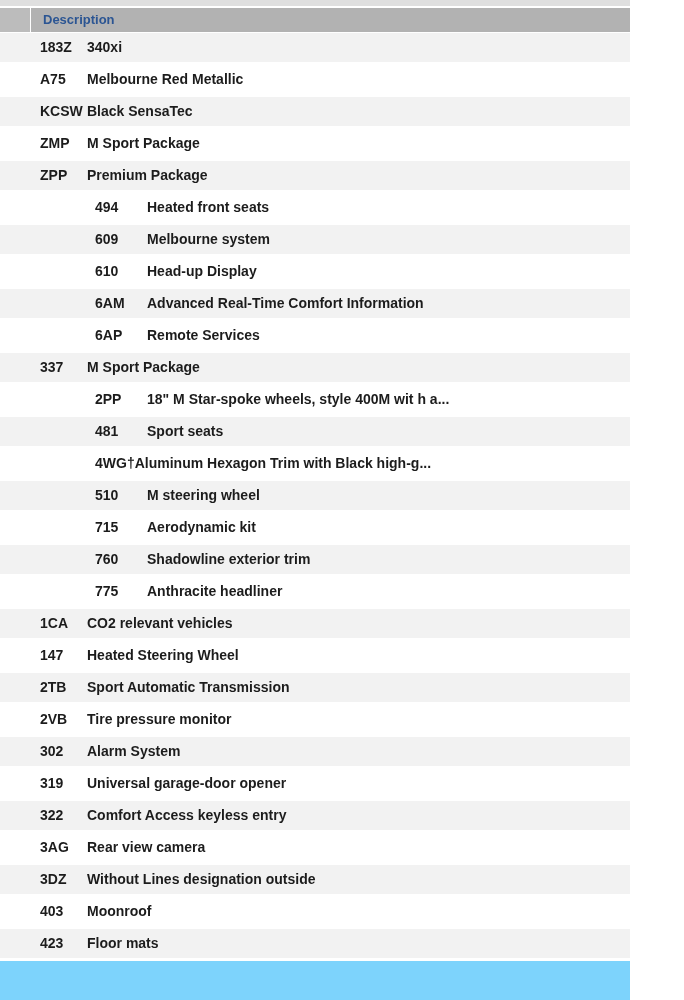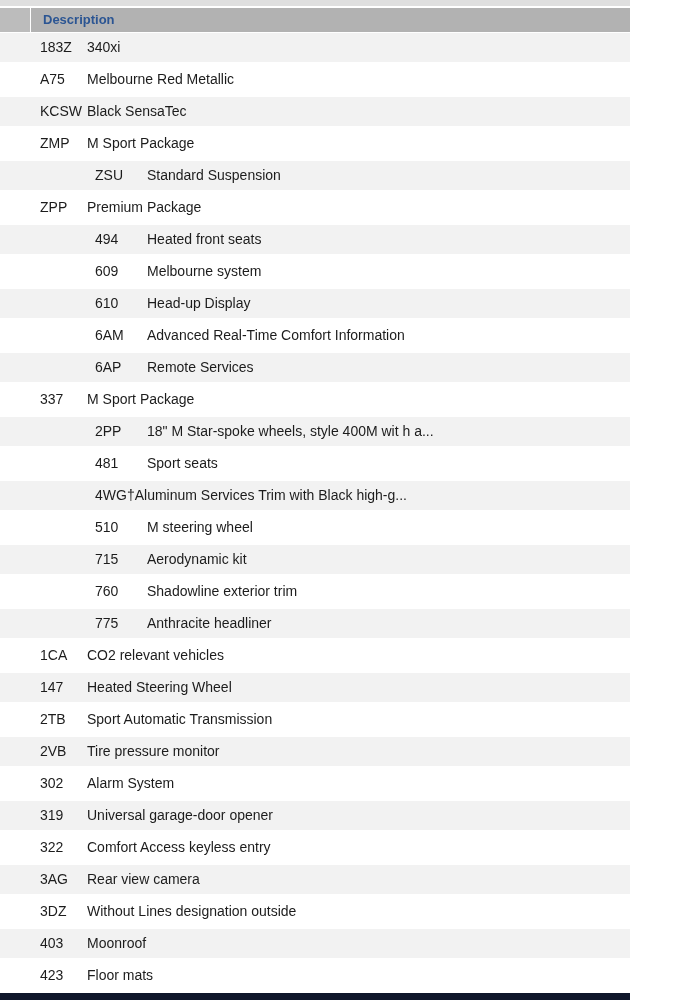"Description" #screen { background: #0f172a -> #7dd3fc }
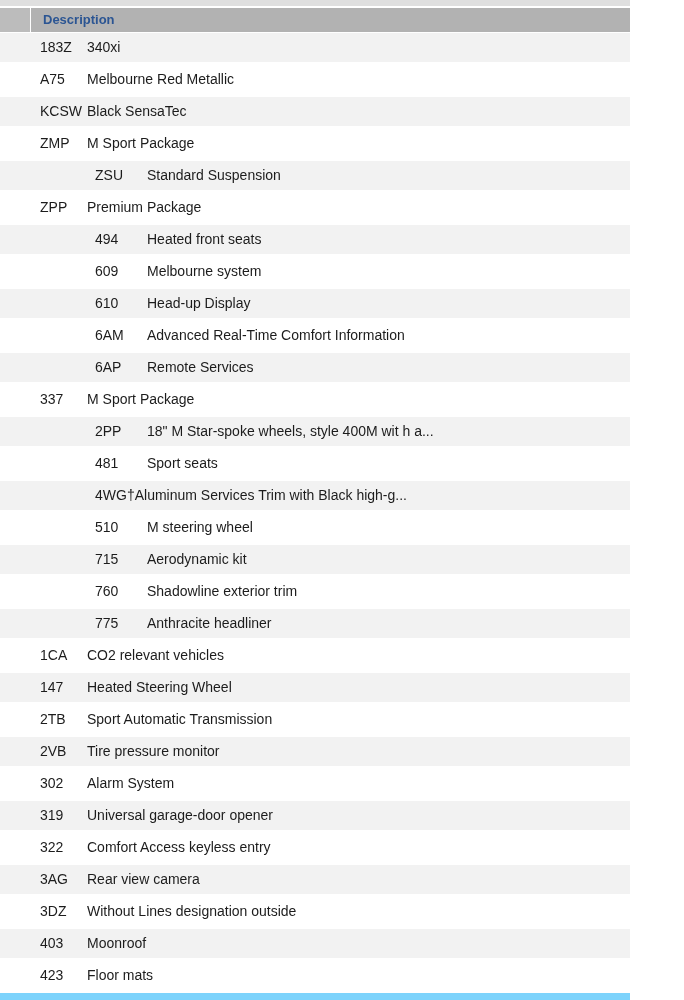"183Z 340xi" .row { font-weight: normal -> bold }
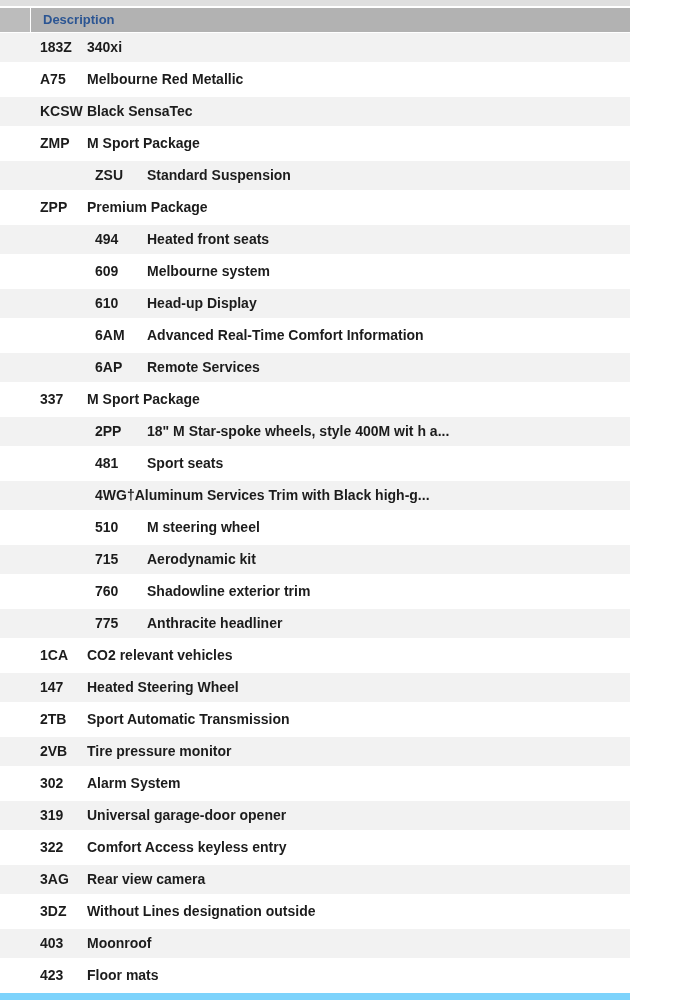"ZSU Standard Suspension" div.row { html: <div><span>ZSU</span><span>Standard Suspension</span></div> -> none }
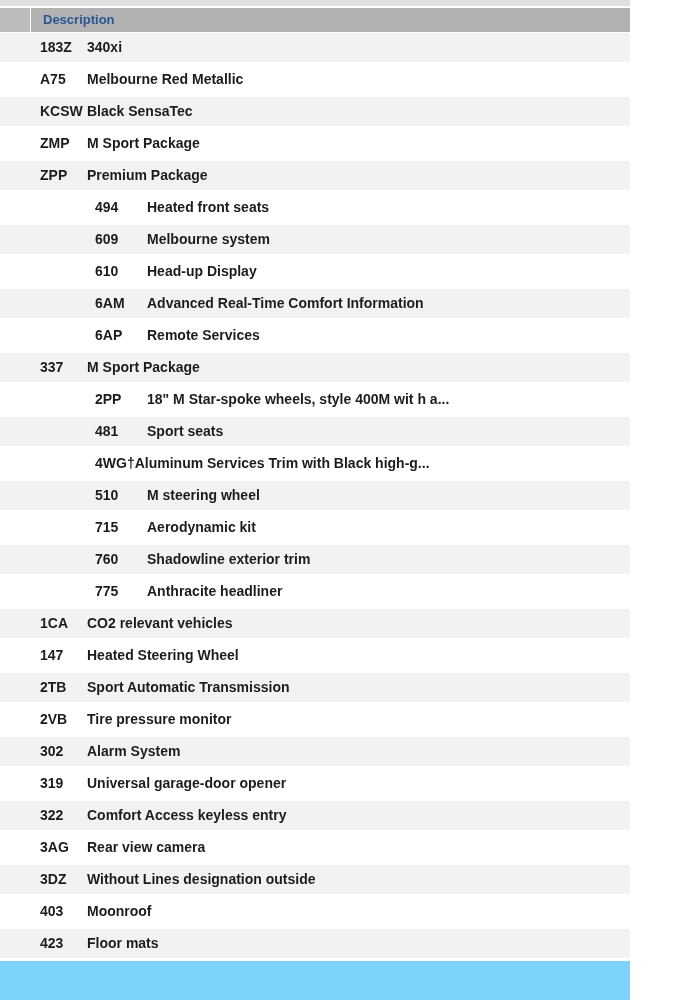"Aluminum Services Trim with Black" span.desc { text: Services -> Hexagon }
